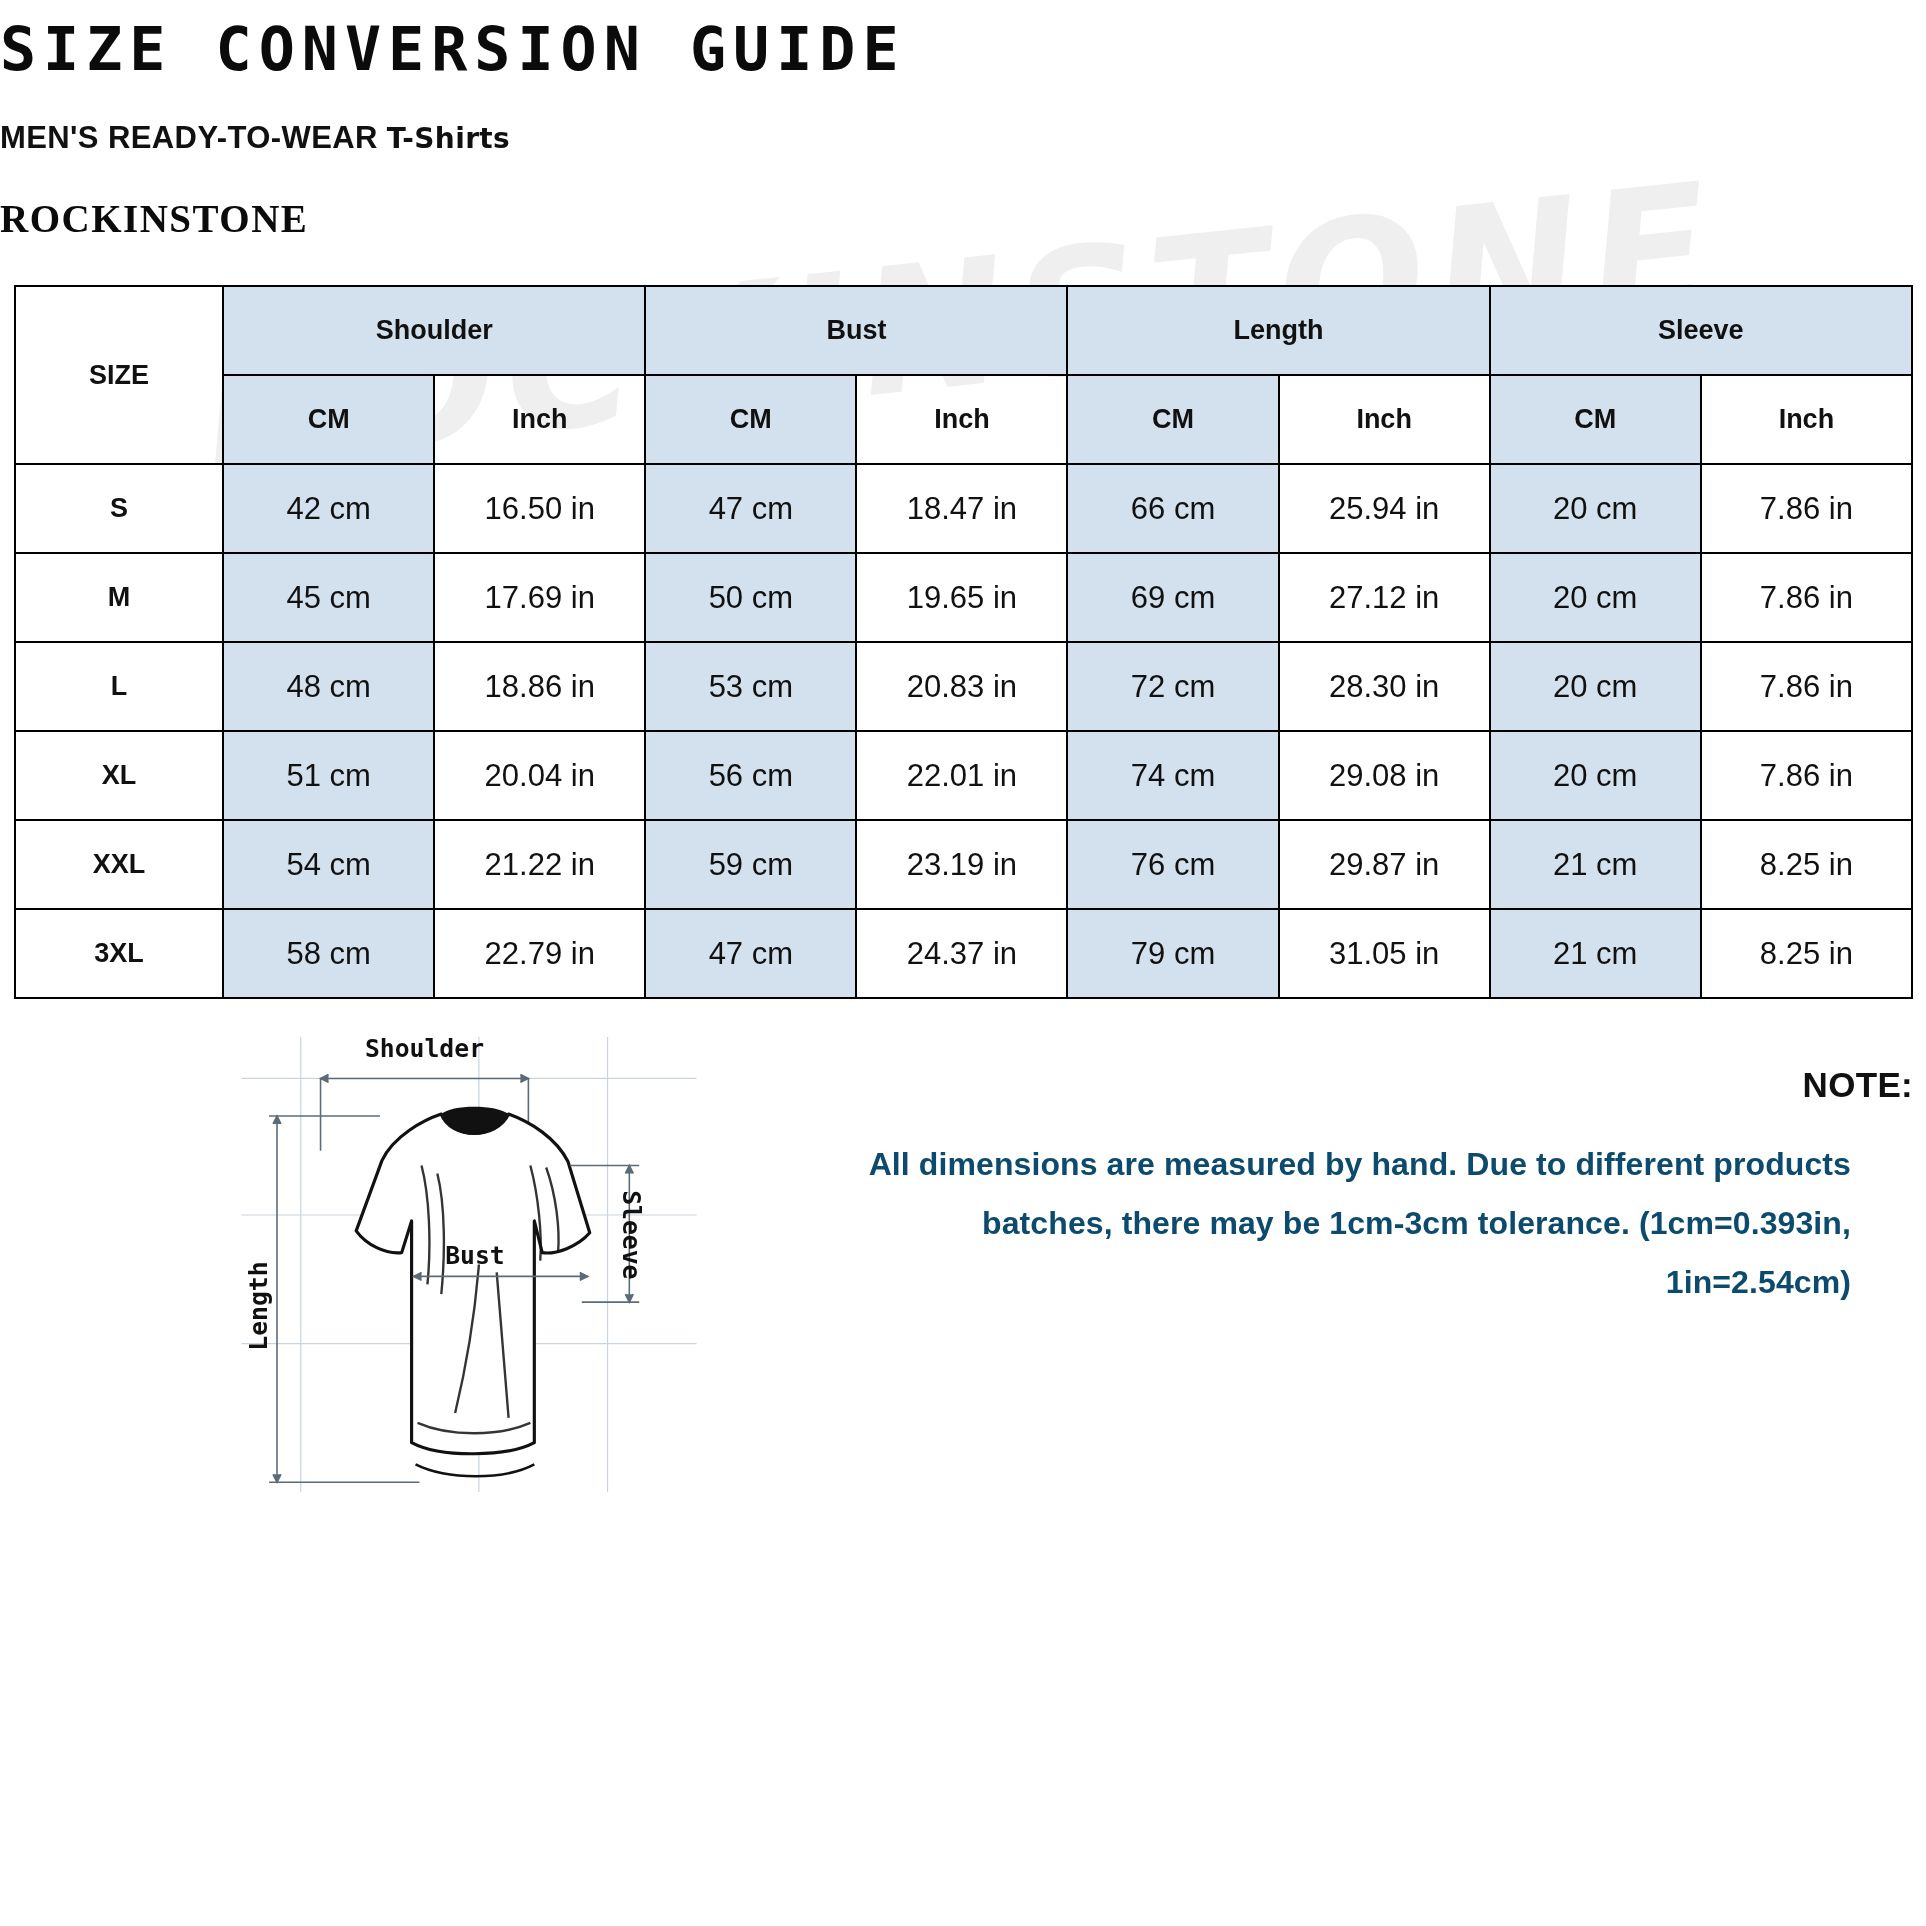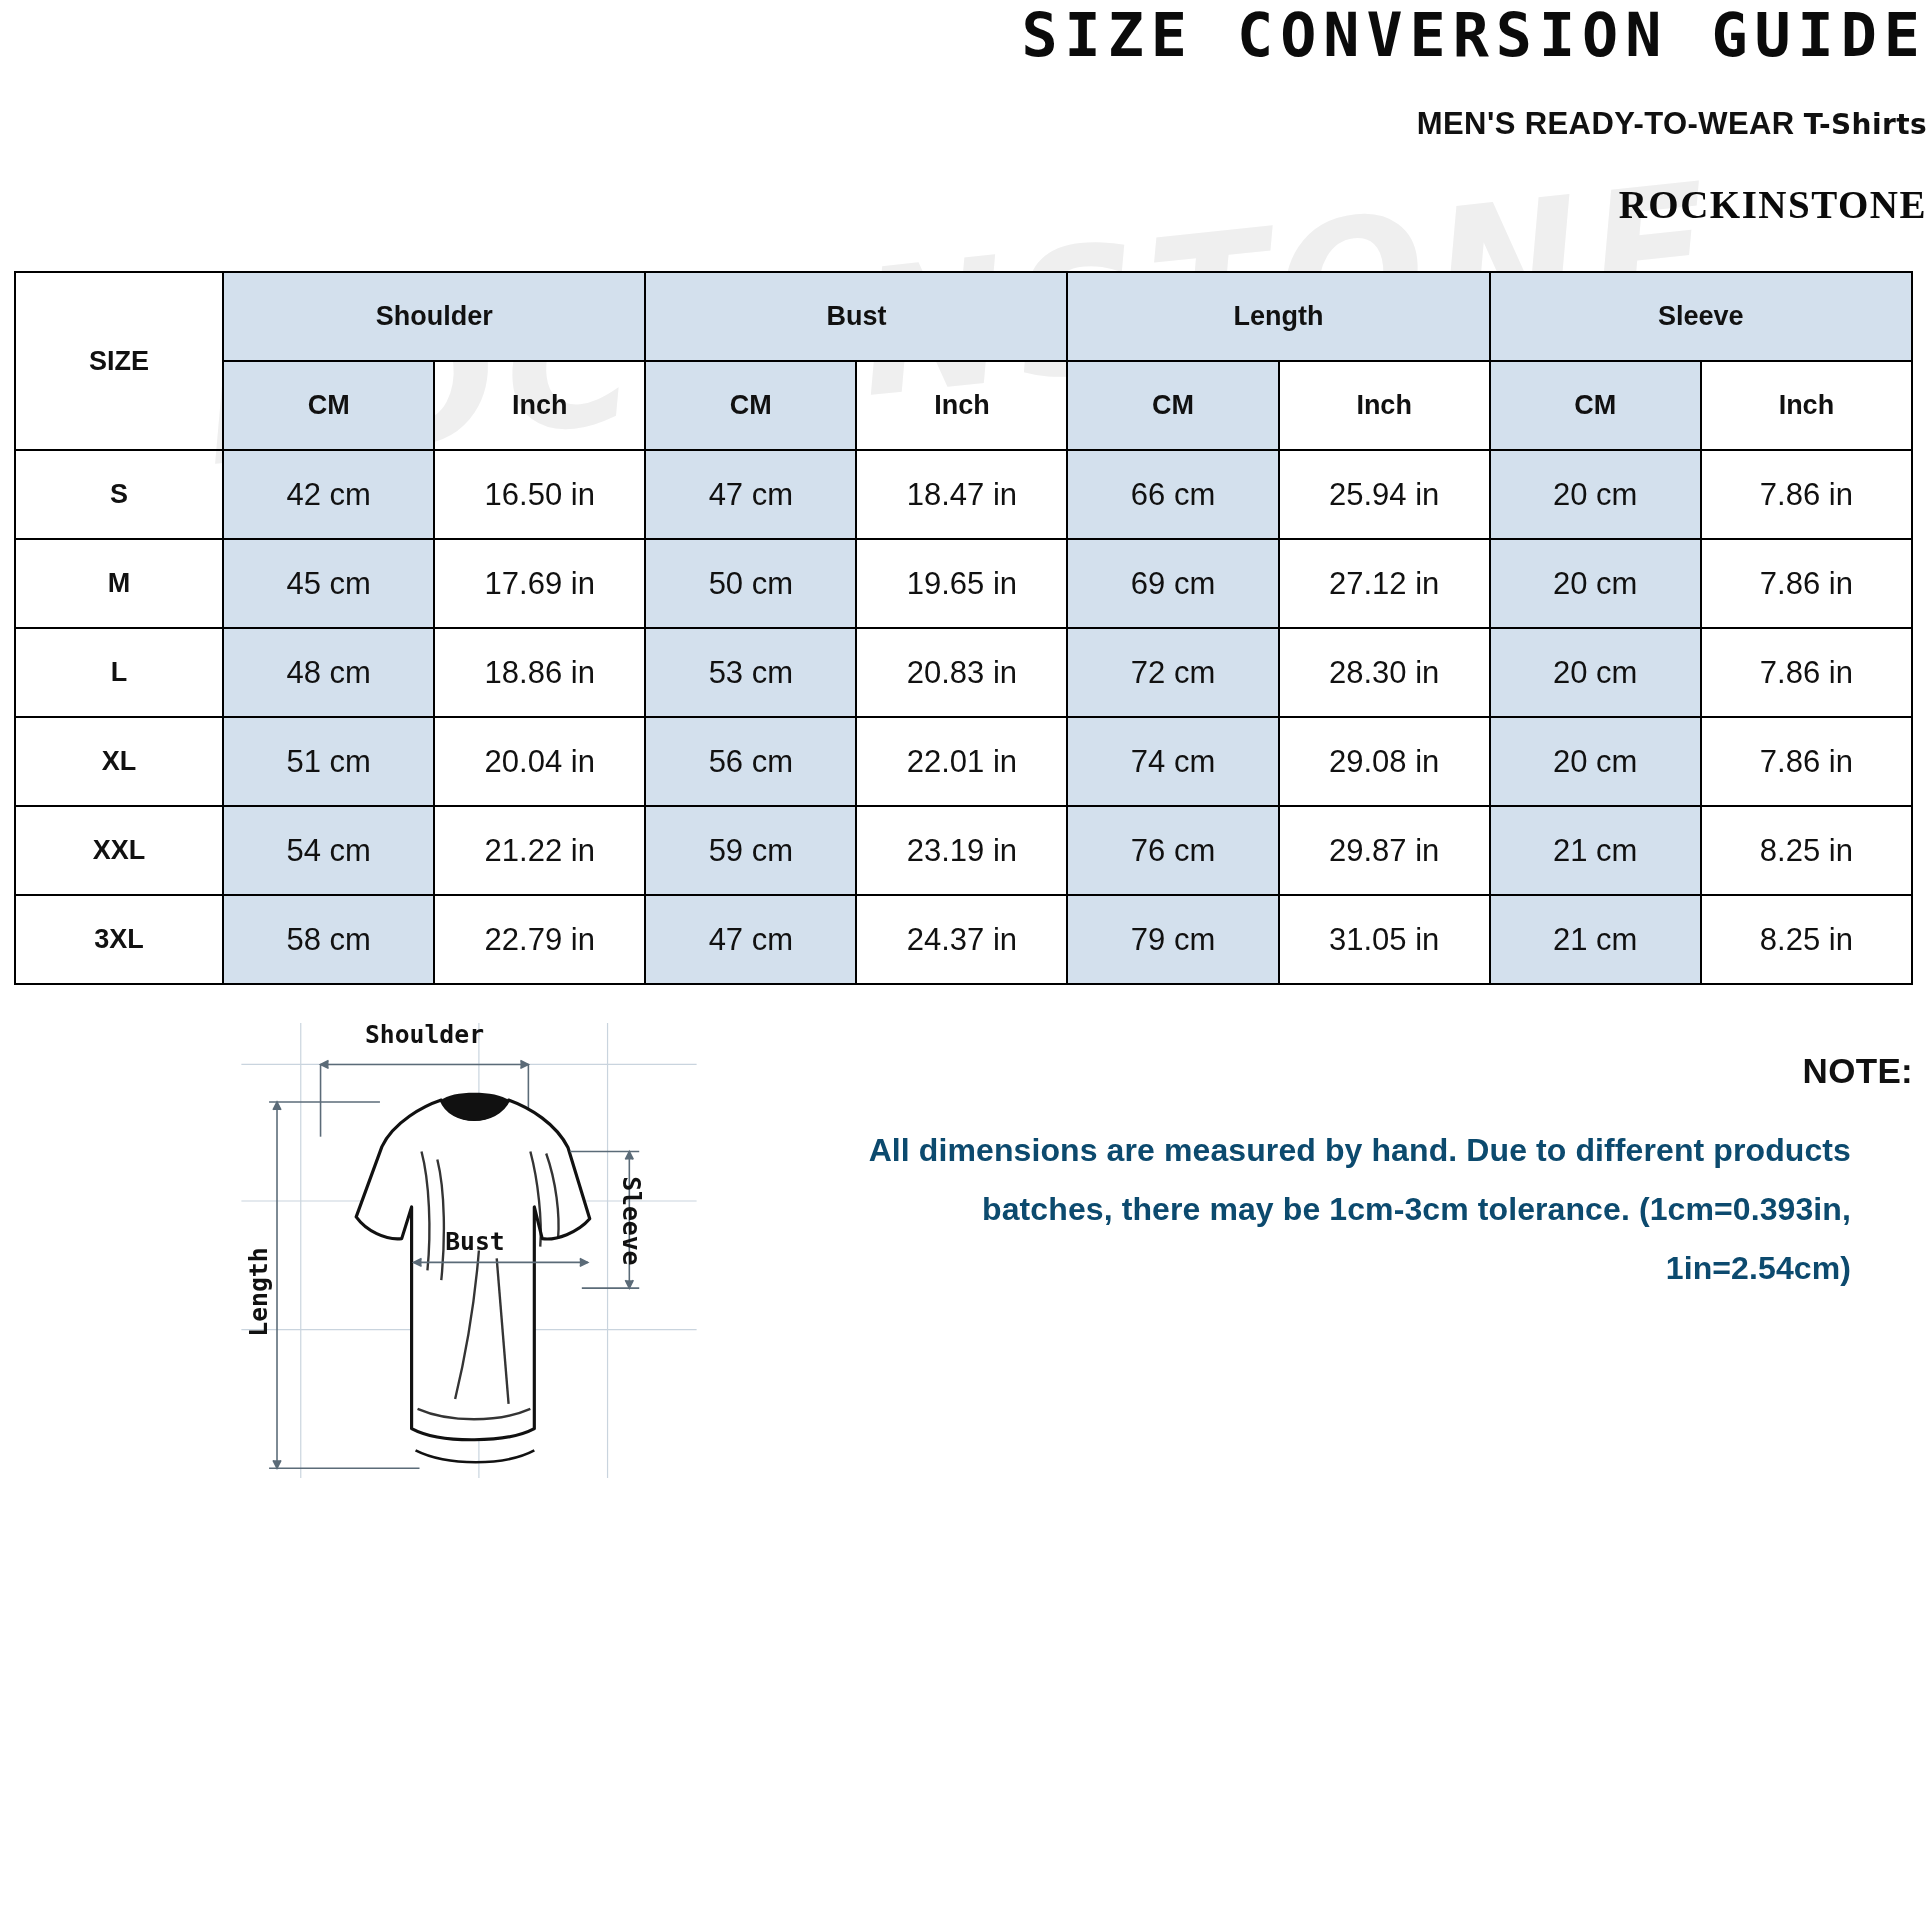"SIZE CONVERSION GUIDE" .header { padding-top: none -> 14px; text-align: right -> left }
